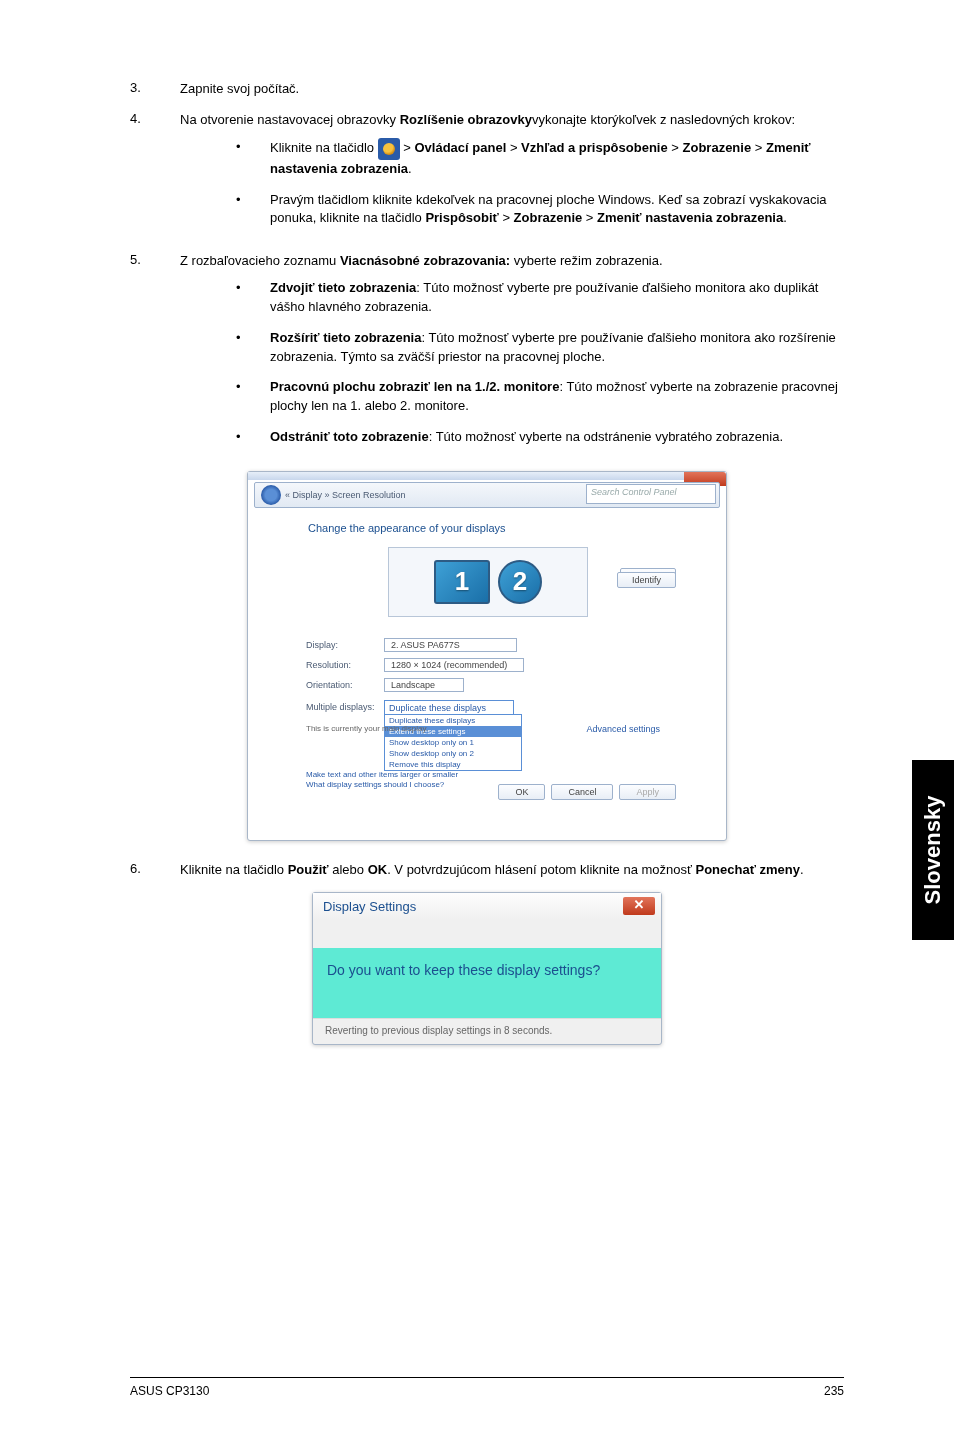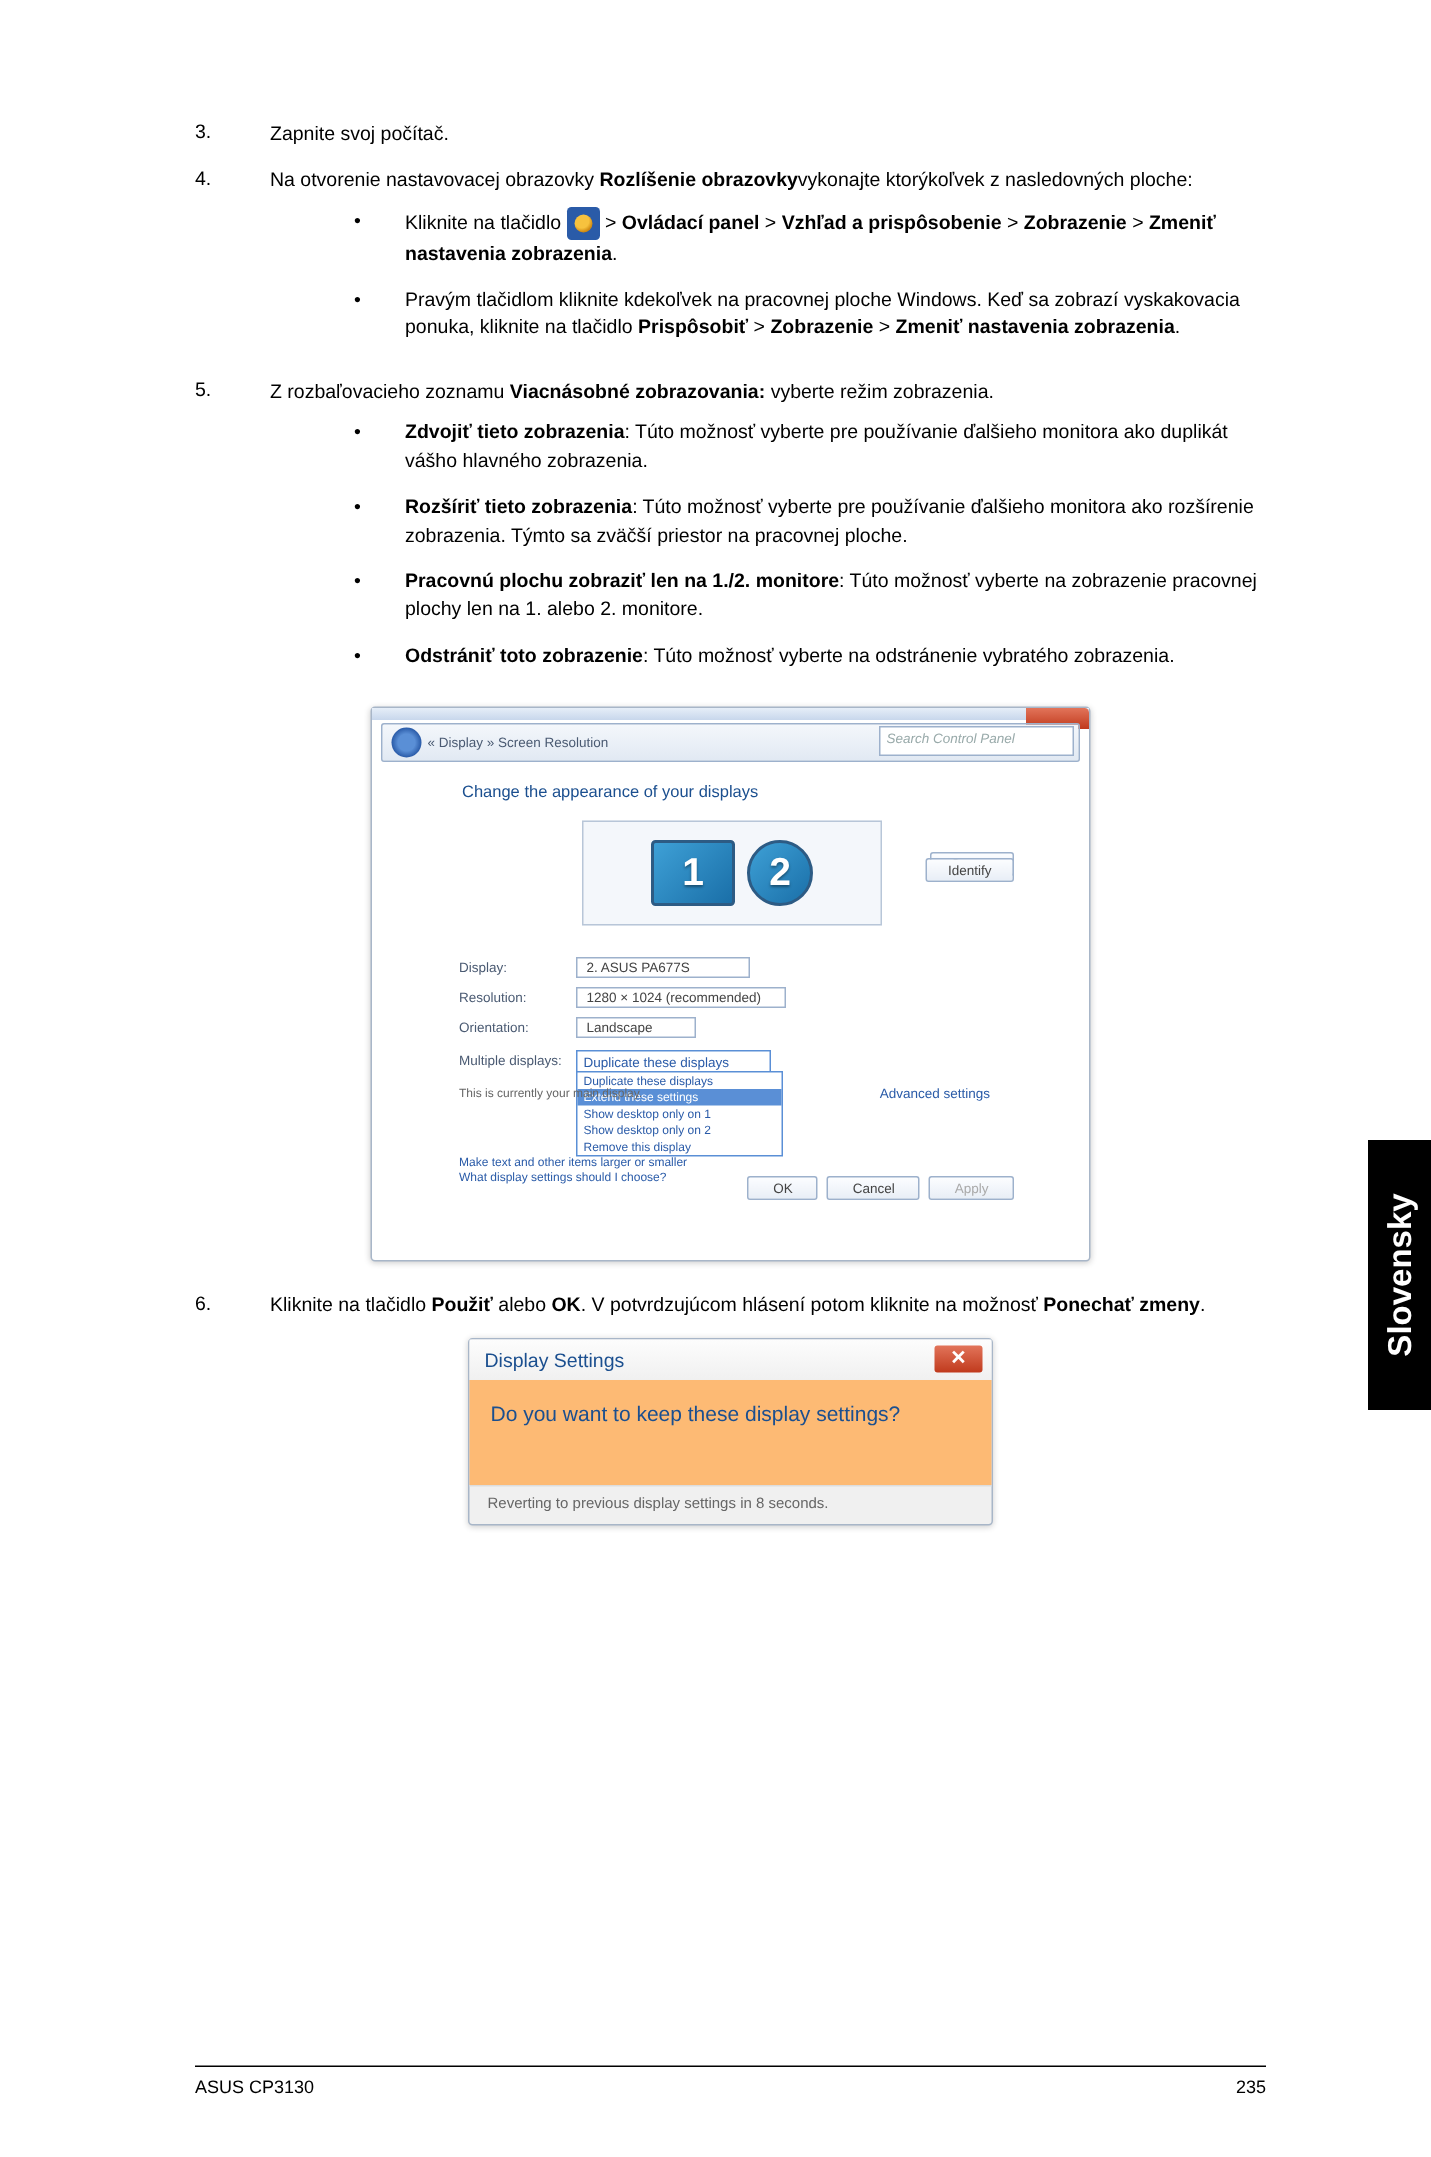"vykonajte ktorýkoľvek z nasledovných" span { text: ploche -> krokov }
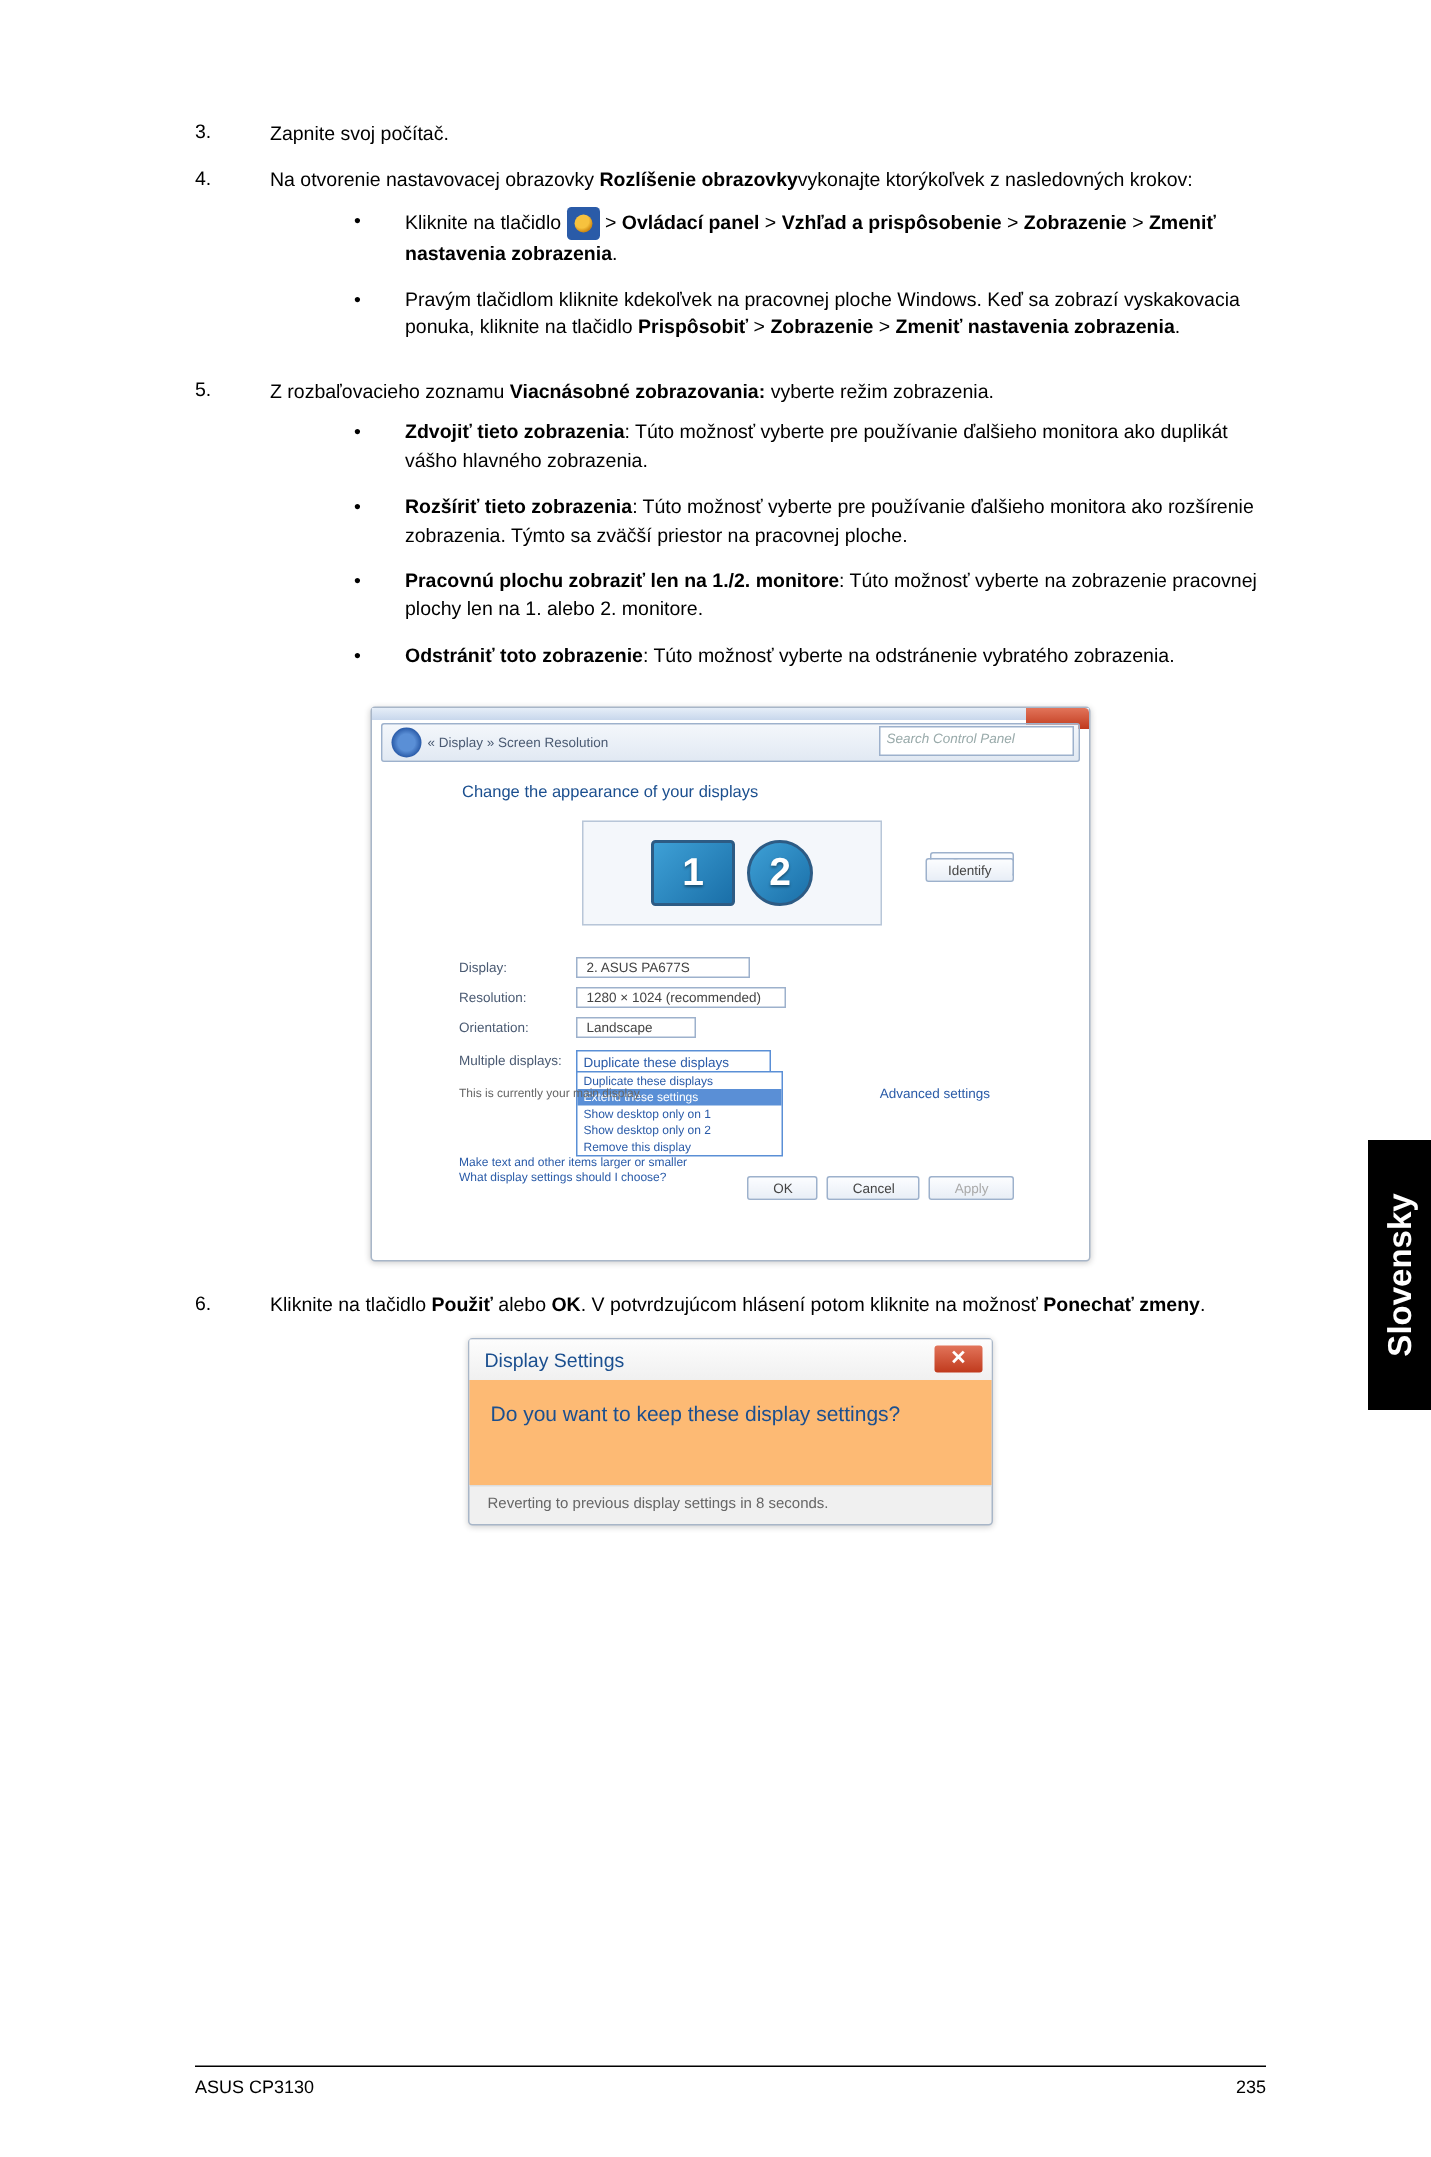"2. ASUS PA677S" span.fld { width: 116px -> 133px }
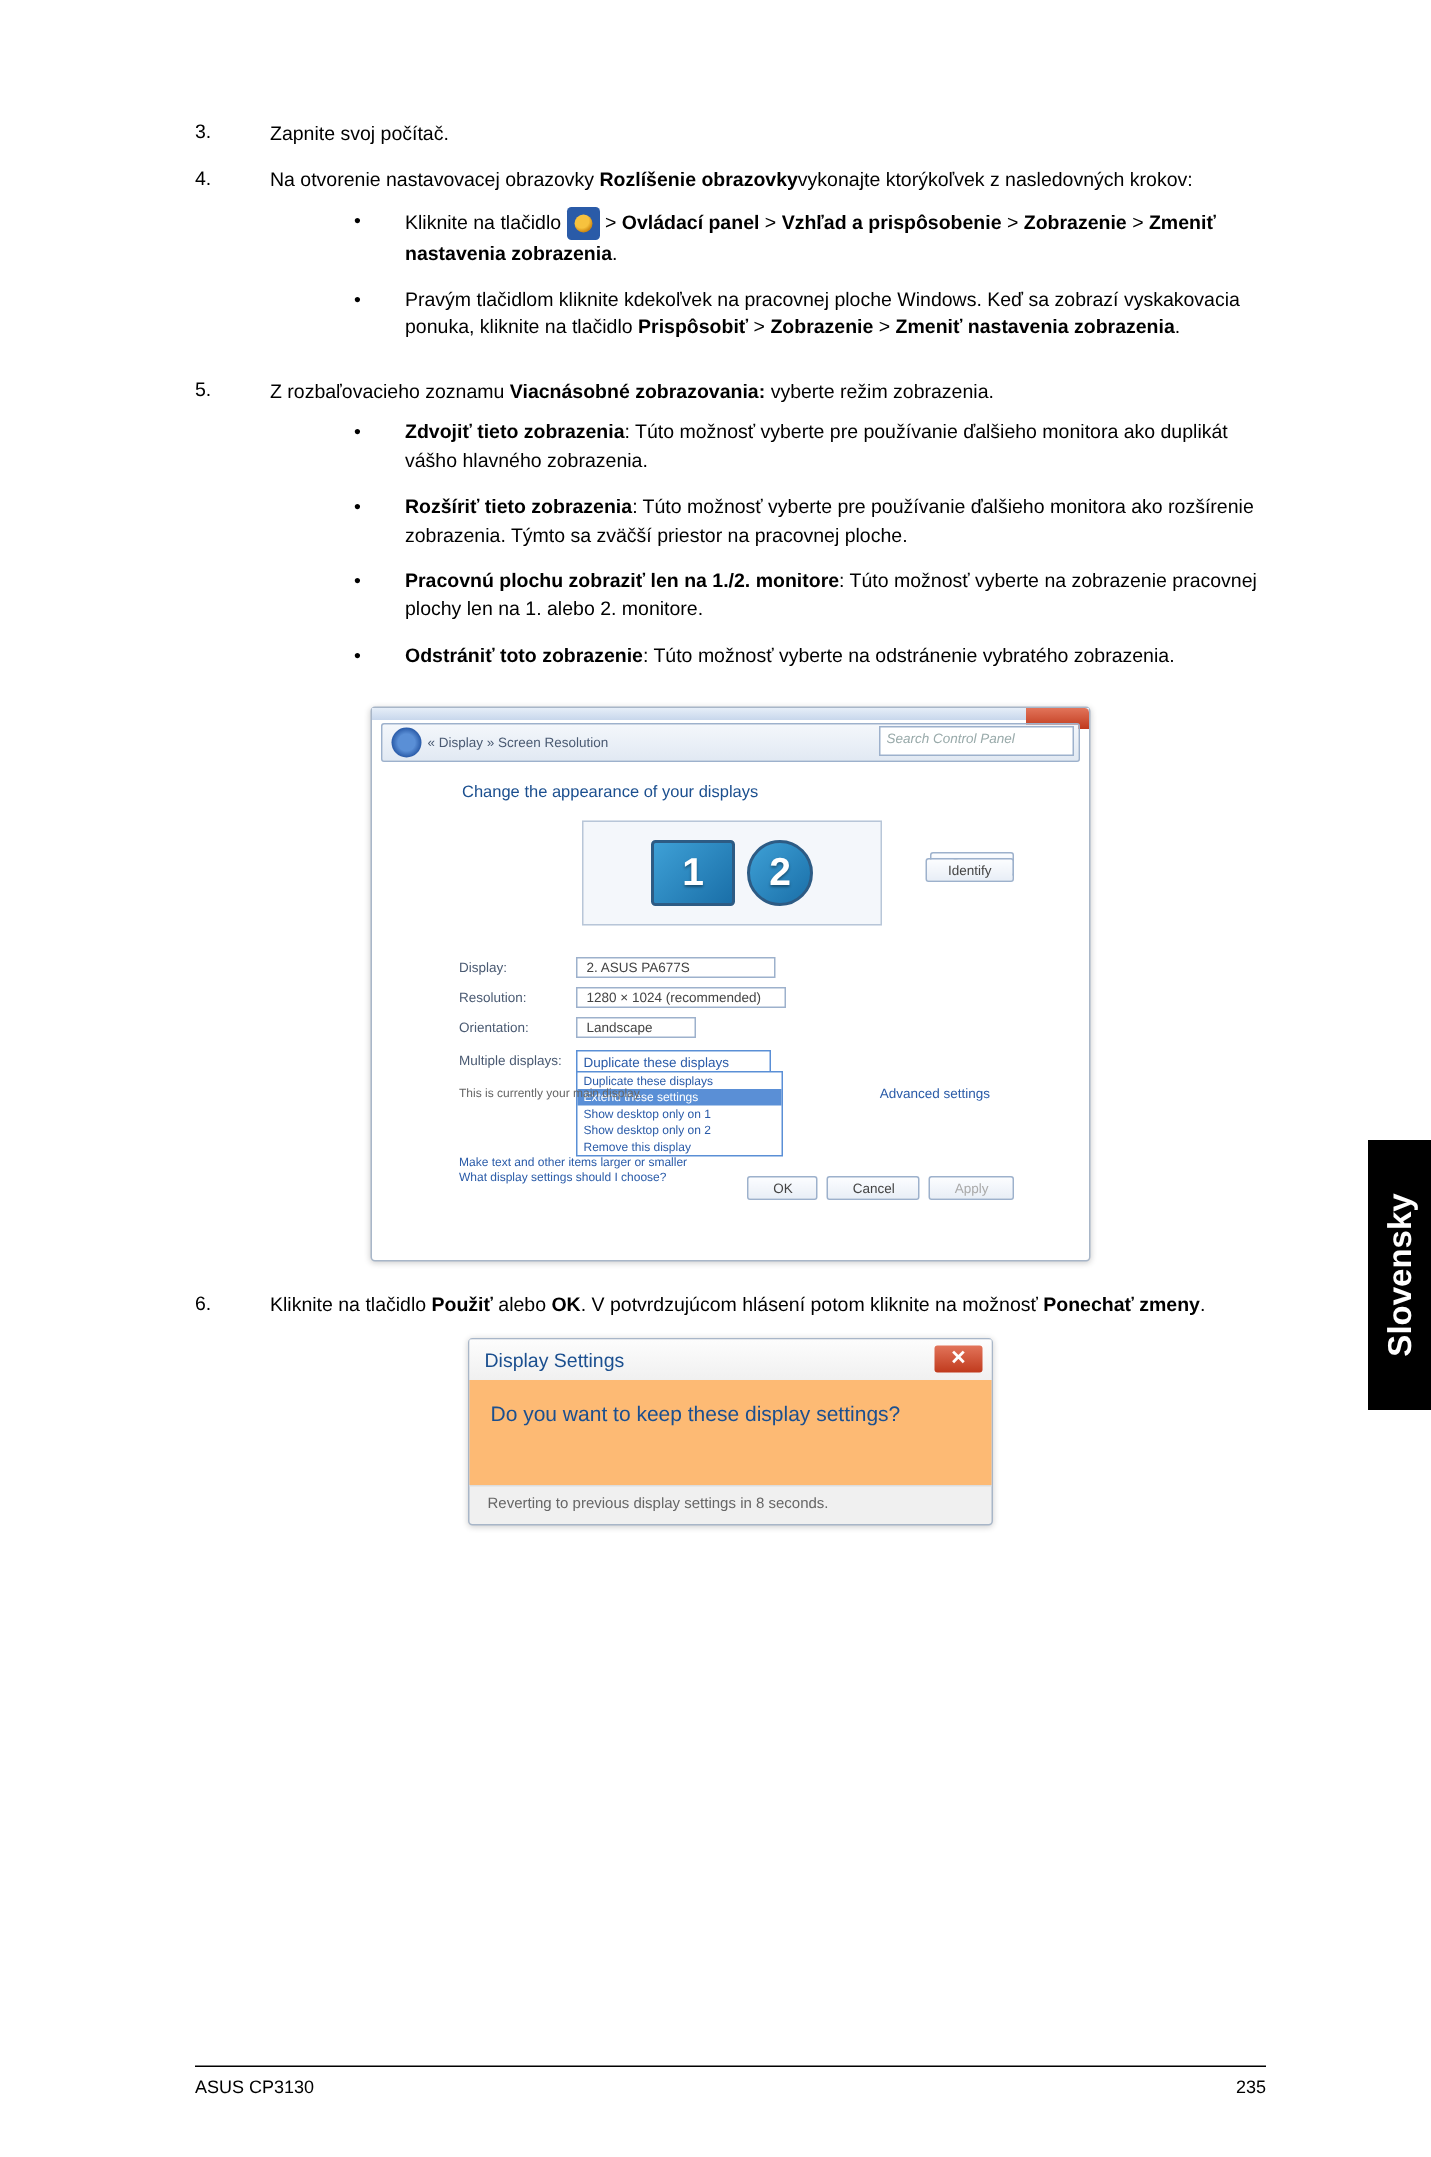"Do you want to keep" .dialog2 .msg { background: #fdba74 -> #5eead4; margin-top: none -> 28px }
